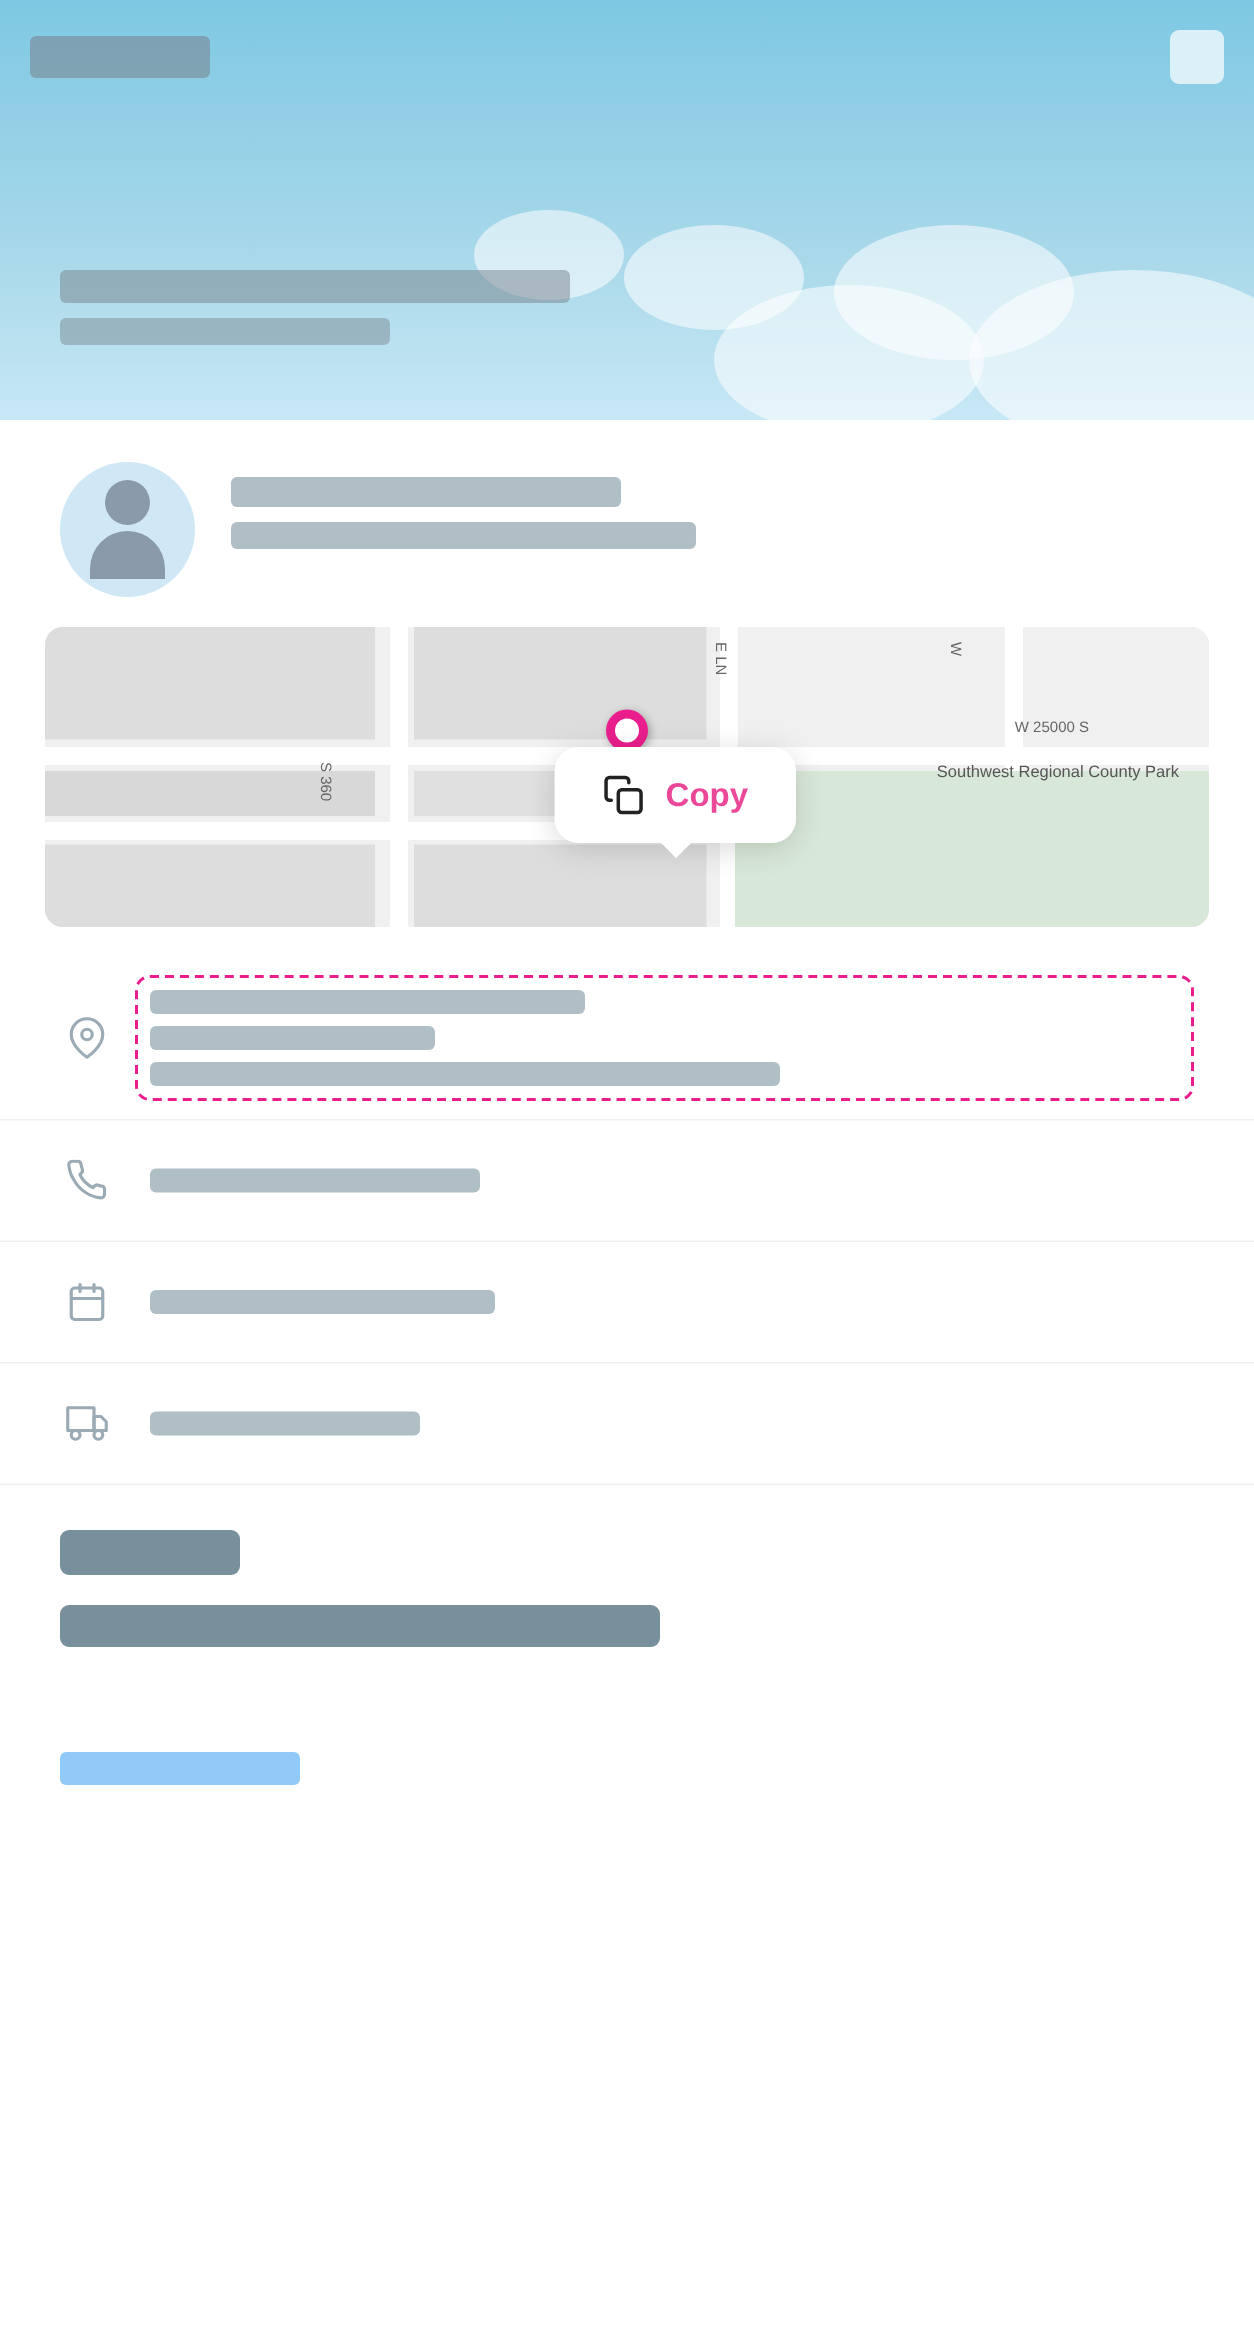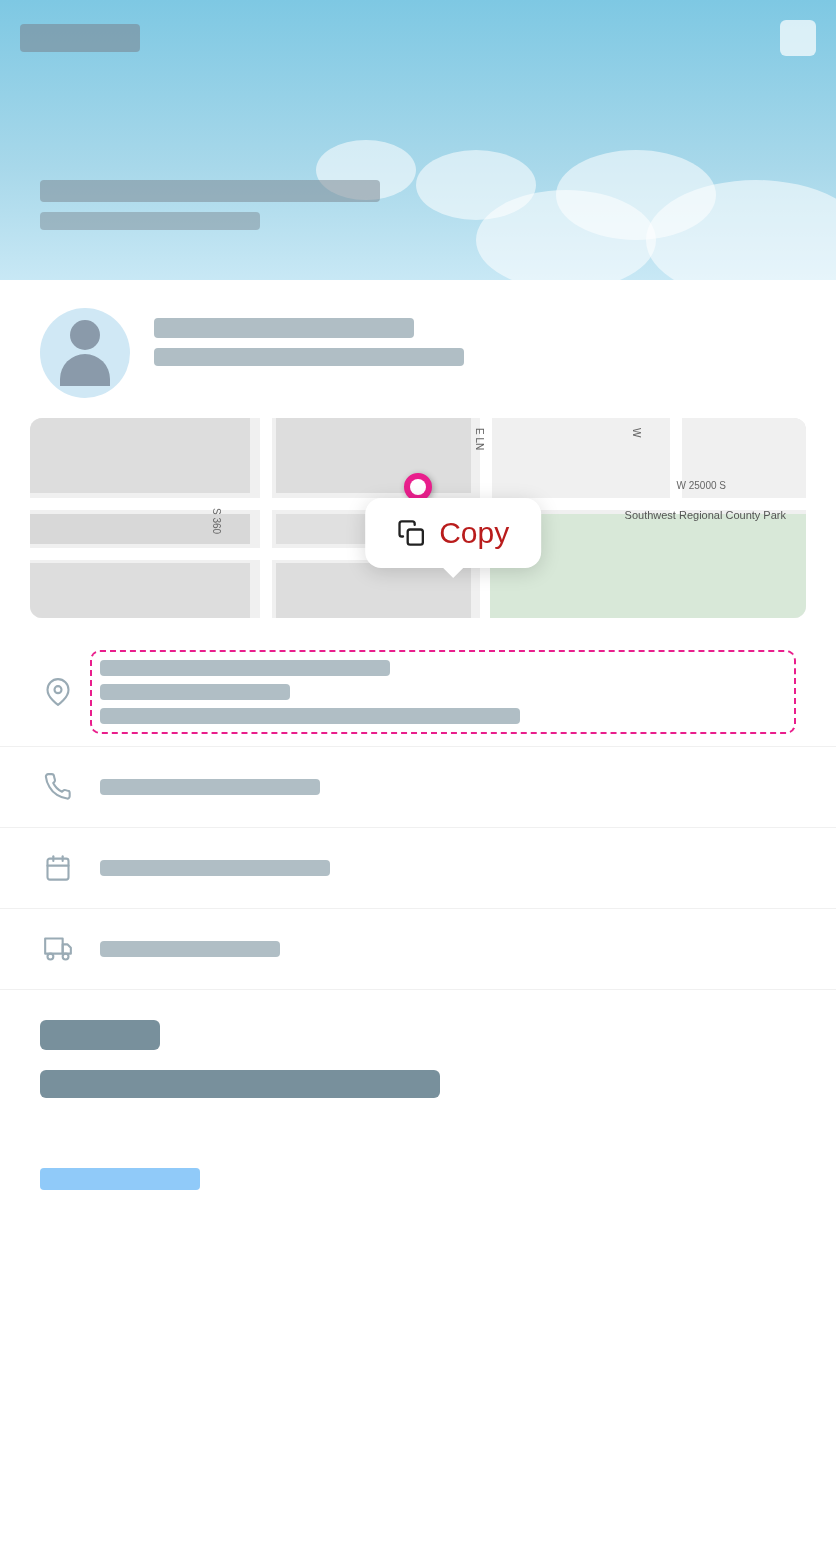"Copy" .copy-label { color: #b91c1c -> #ec4899; font-size: 30px -> 22px; font-weight: 400 -> 700 }
